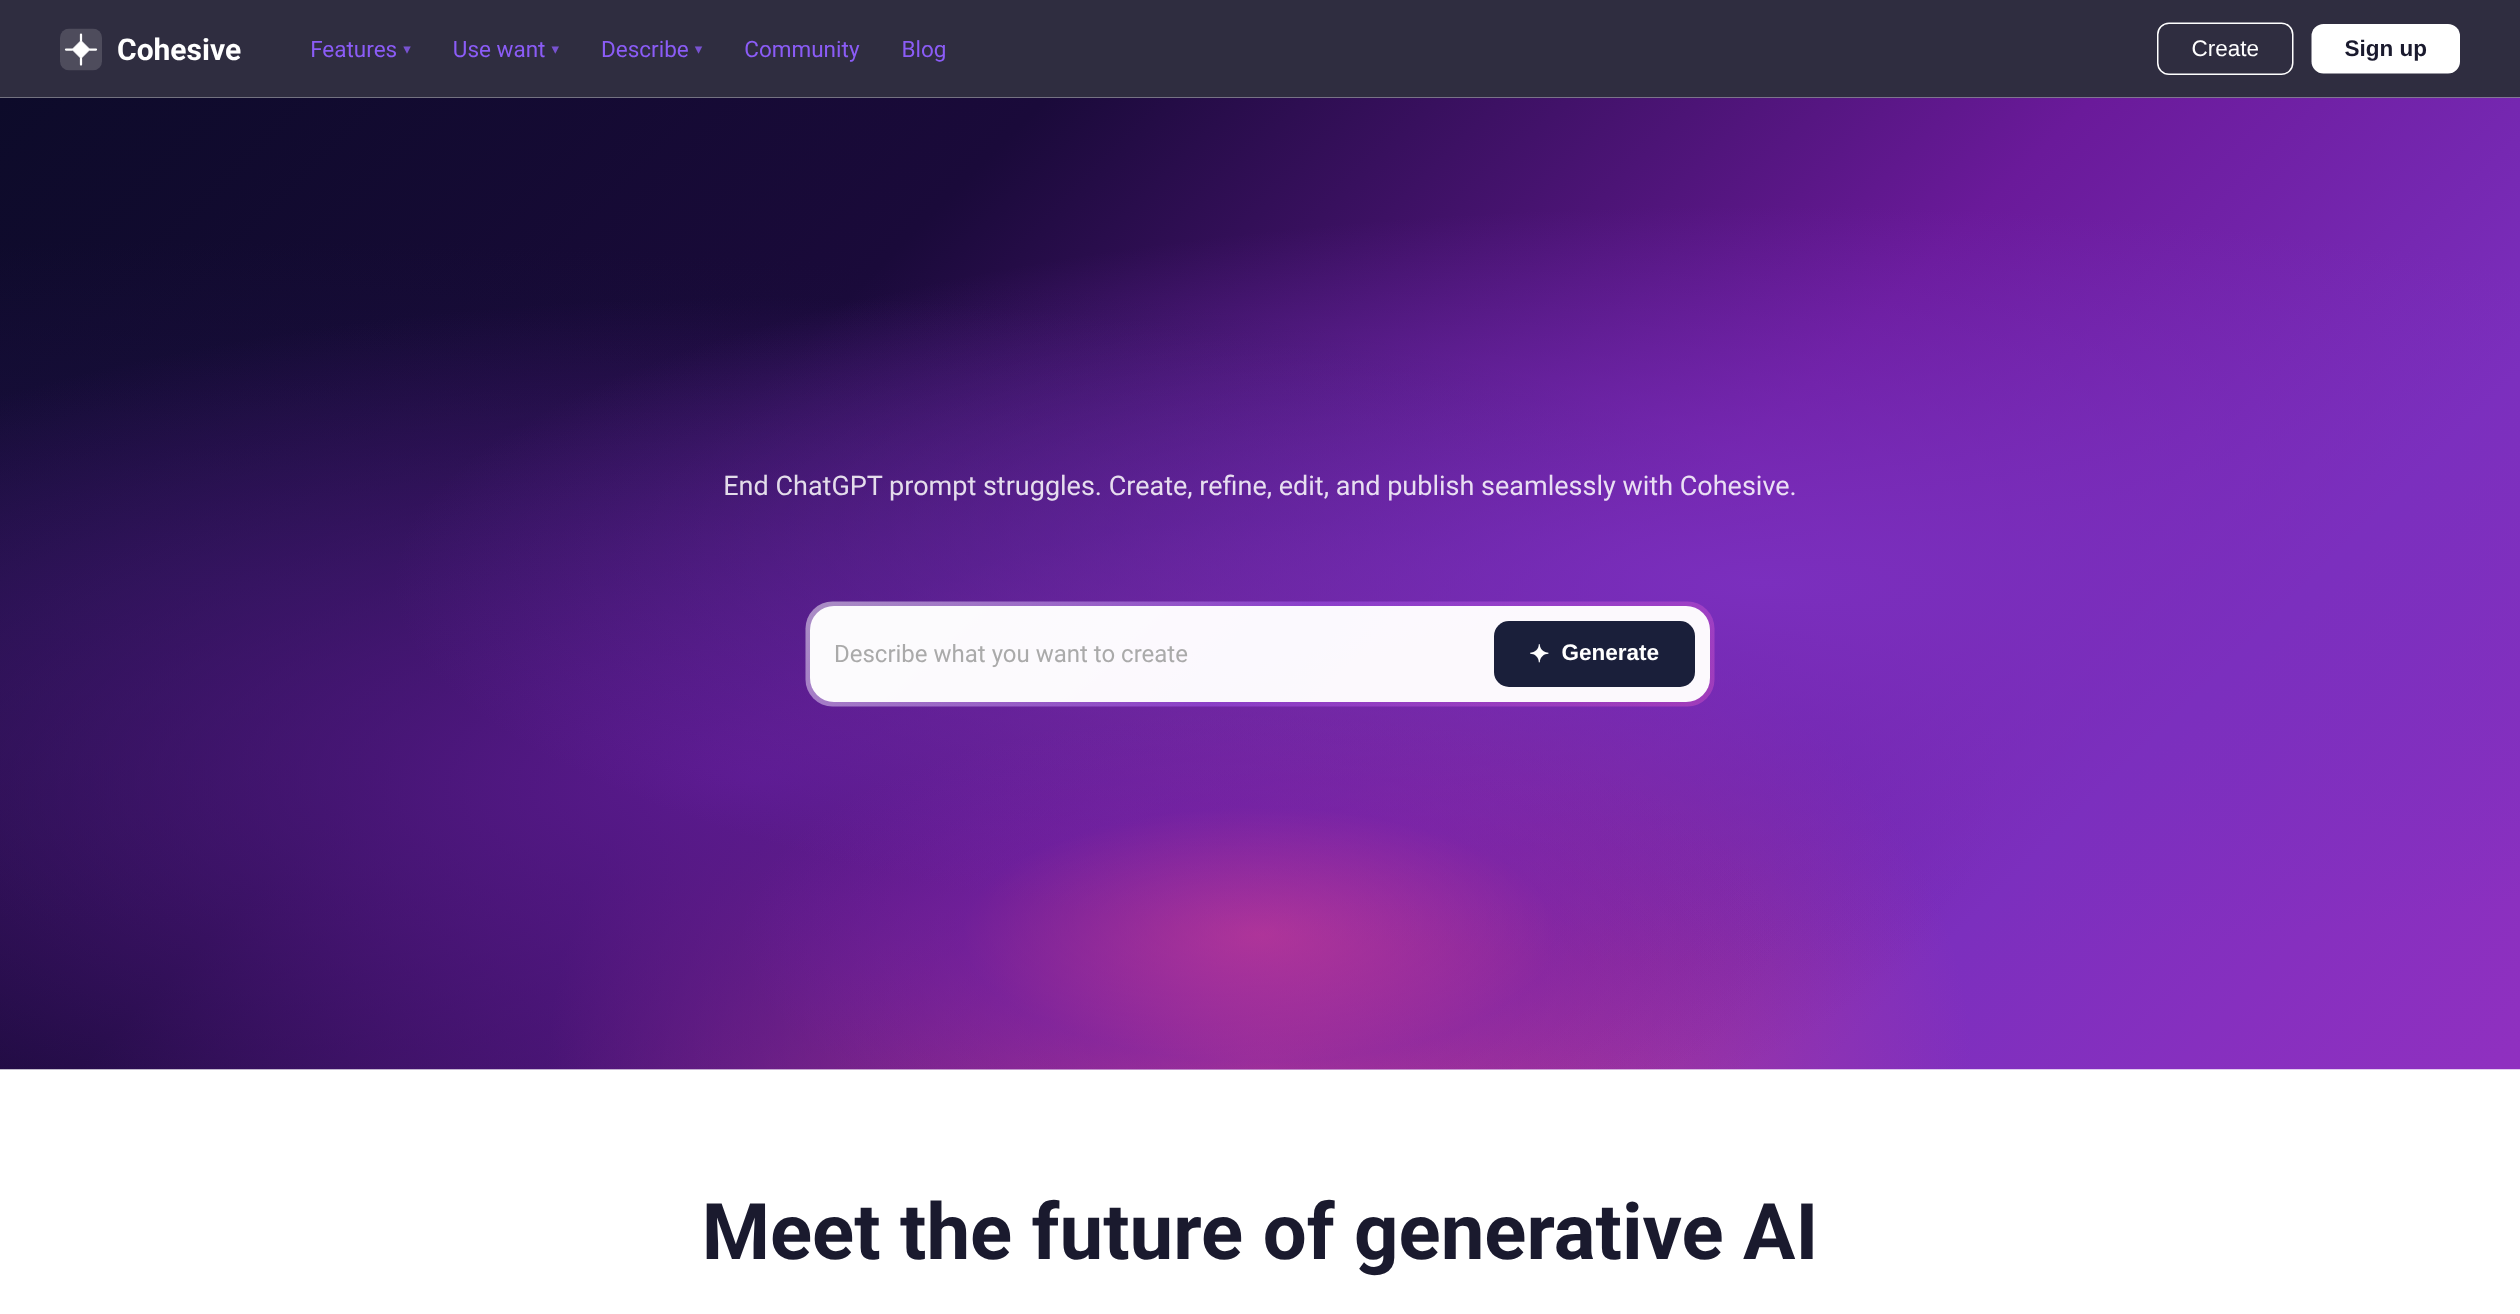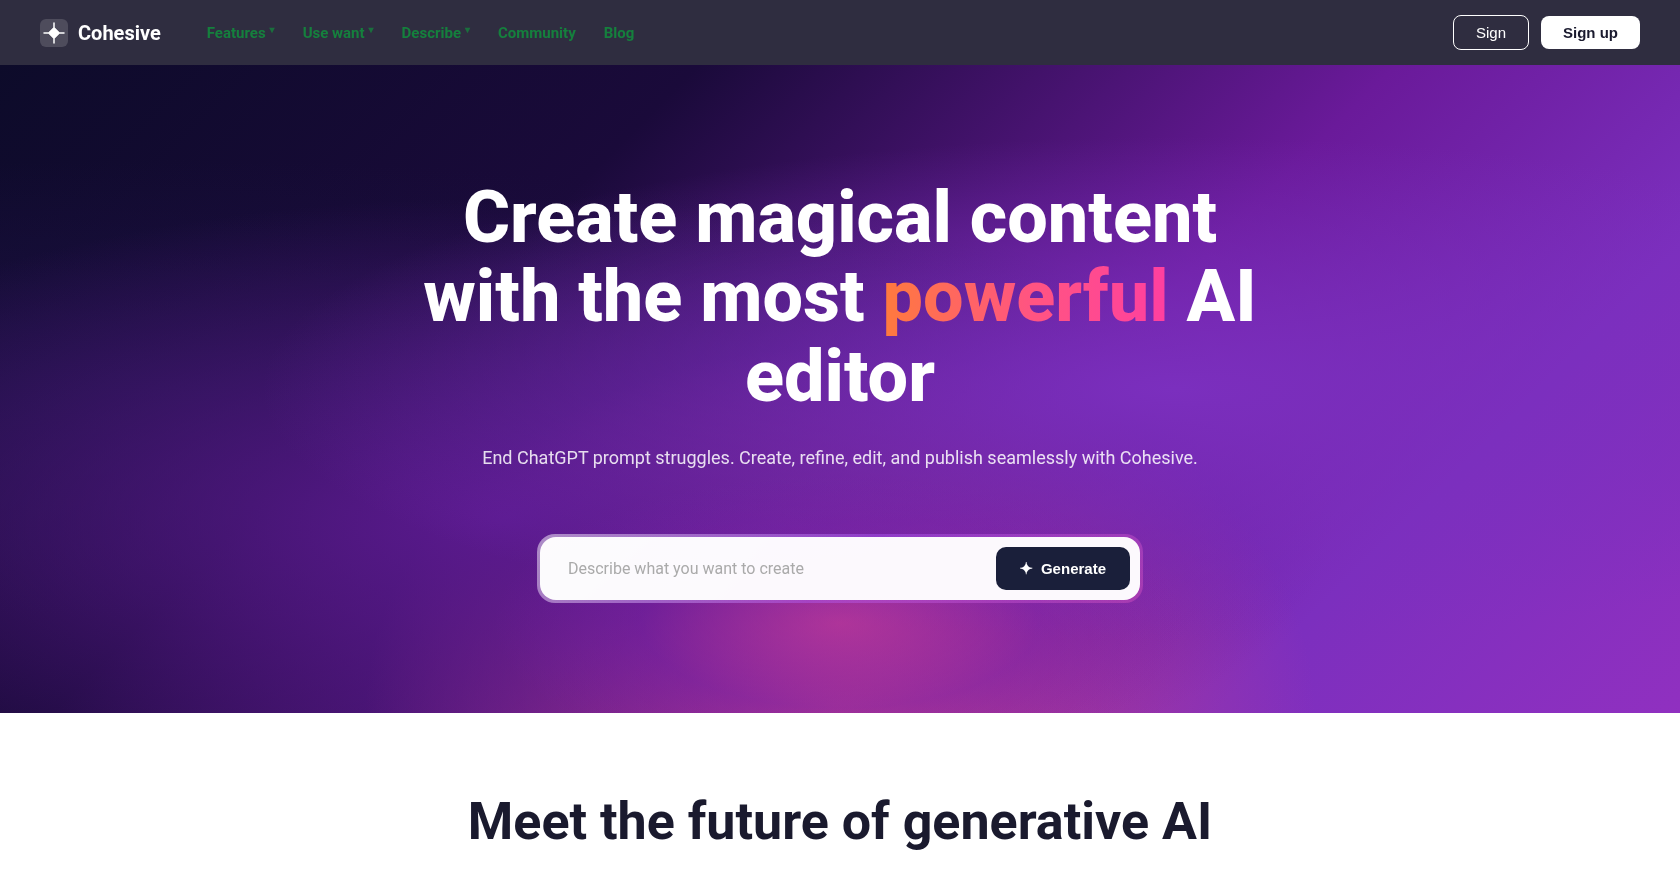"Features" .nav-item { align-items: flex-start -> center; color: #15803d -> #8b5cf6; font-weight: 700 -> 400 }
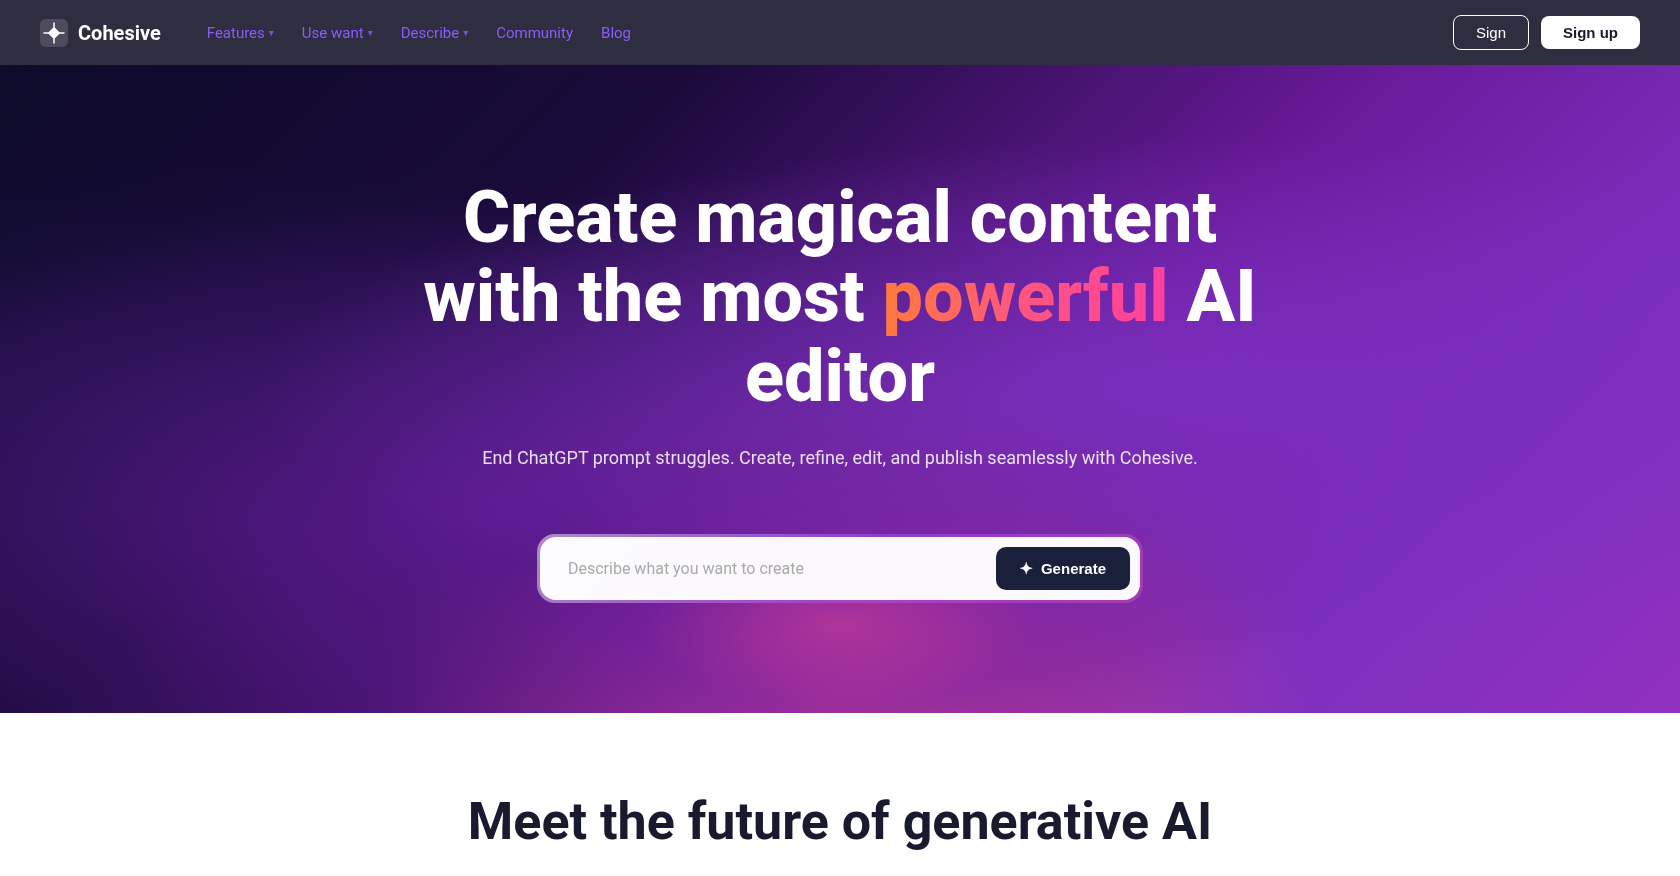"Sign" button.btn-login { text: Sign -> Create }
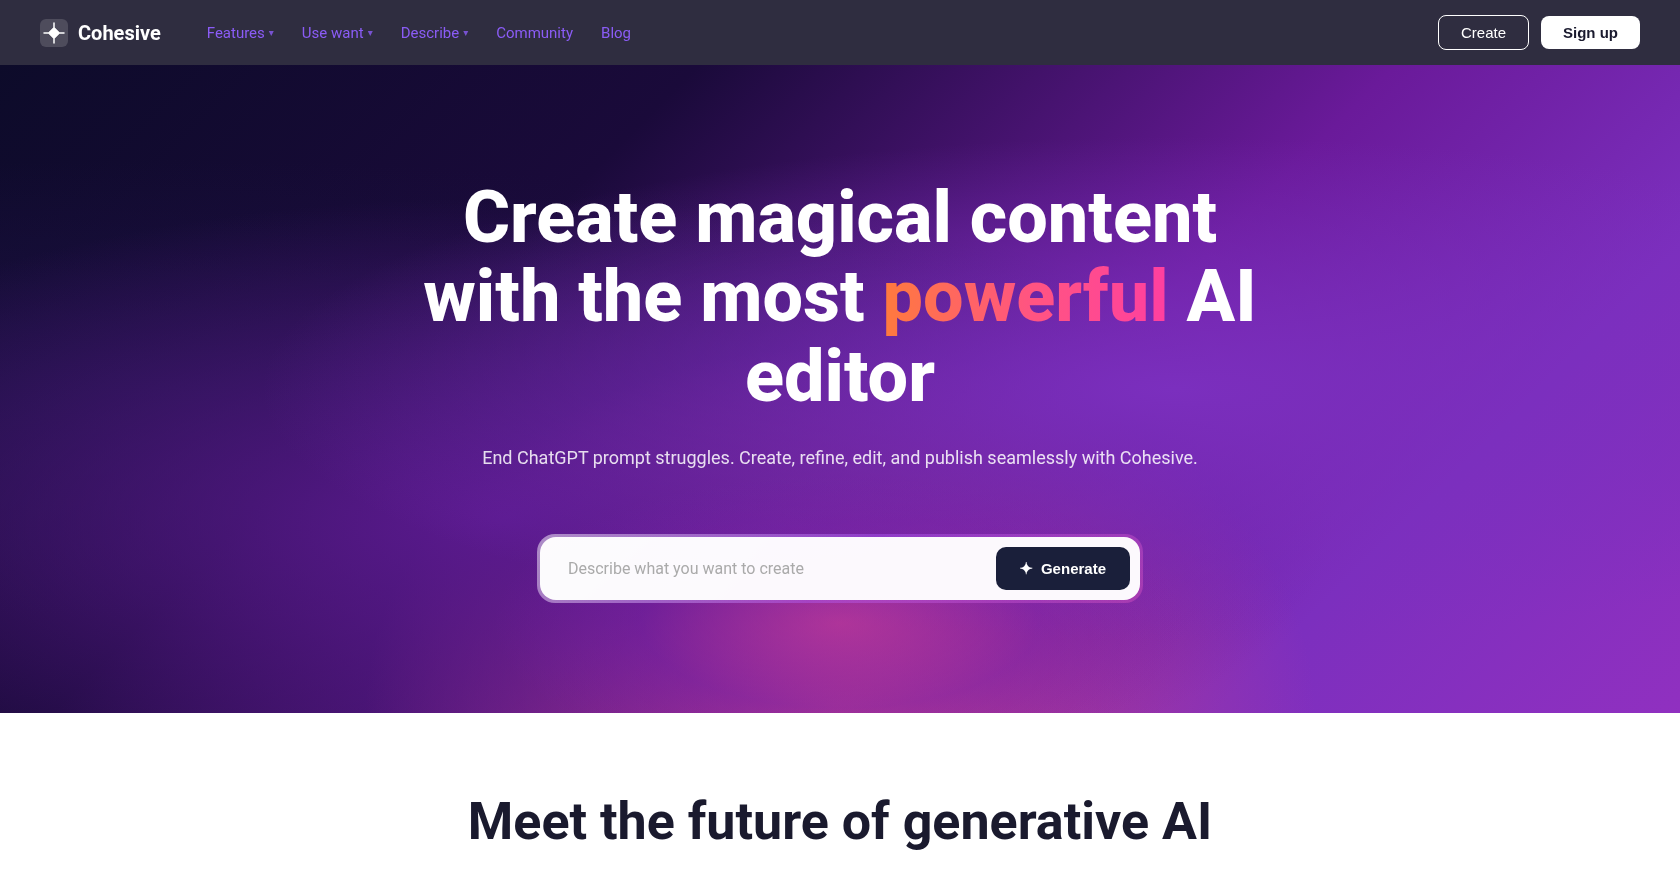"Create magical content" h1.hero-title { html: <h1> <span>Create magical content</span> <span> <span>with the most </span><span>powerful</span><span> AI editor</span> </span> </h1> -> none }
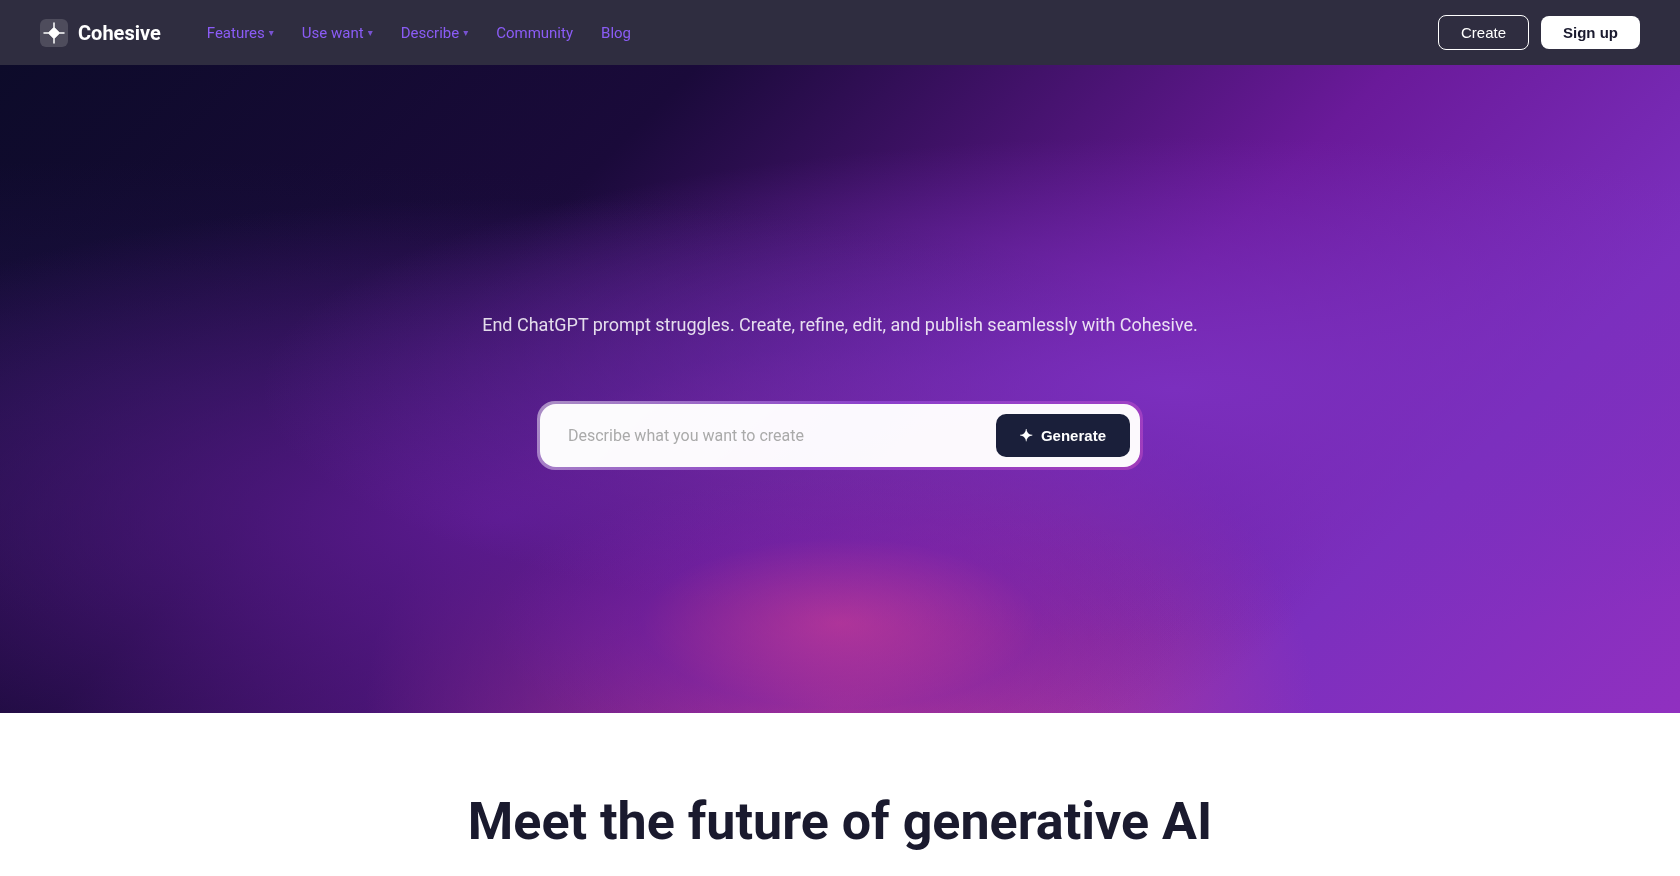"Describe what you want to" .generate-box { padding: 10px 10px 10px 28px -> 10px 10px 10px 16px }
